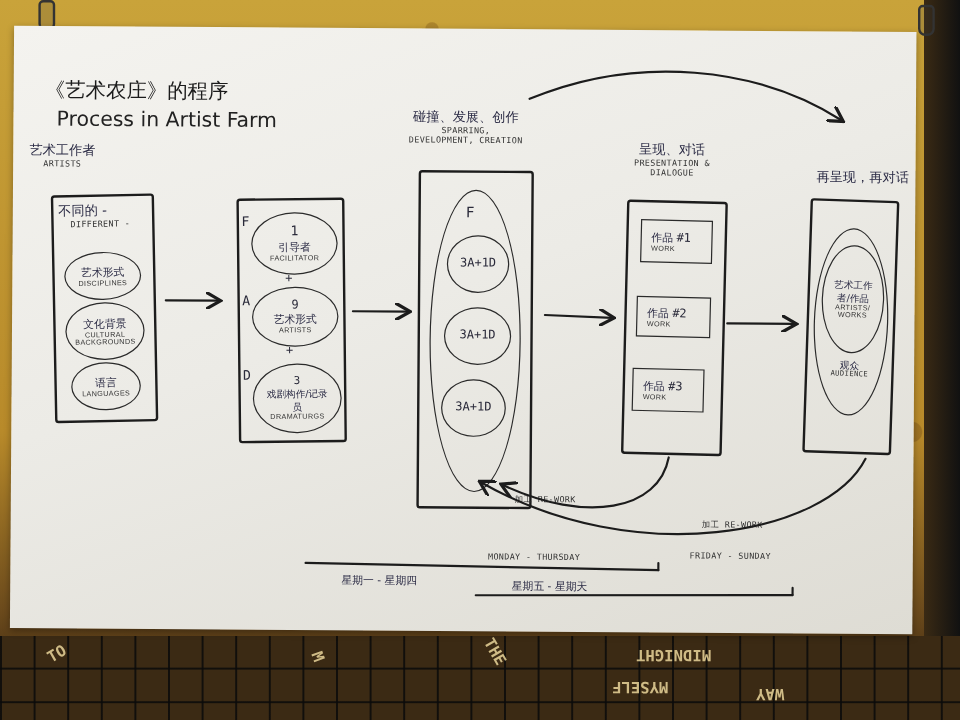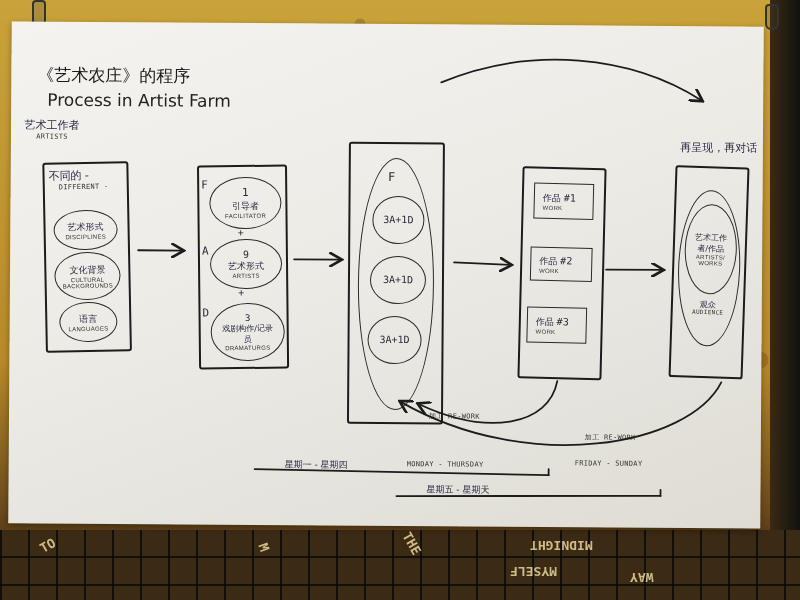"碰撞、发展、创作" div.hand { html: none -> <div> <div>碰撞、发展、创作</div> <div>Sparring, Development, Creation</div> </div> }
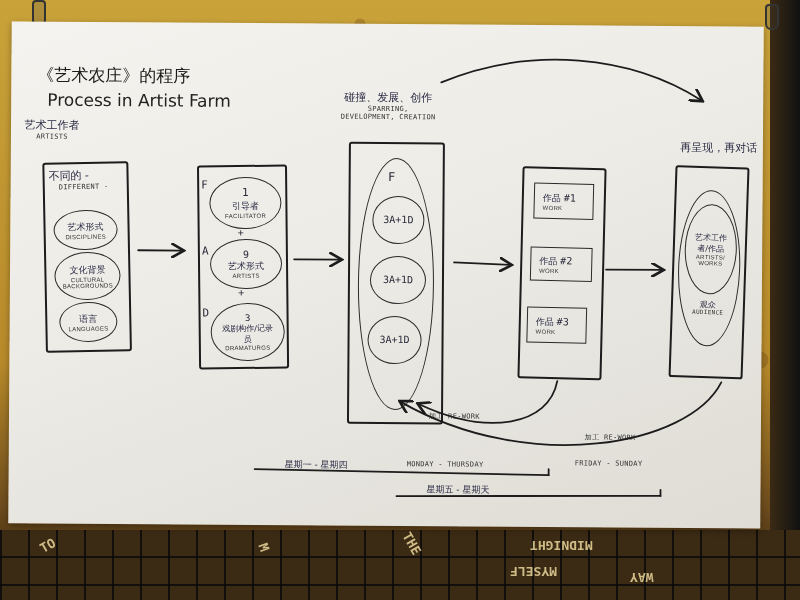"呈现、对话" div.hand { html: none -> <div> <div>呈现、对话</div> <div>Presentation &amp; Dialogue</div> </div> }
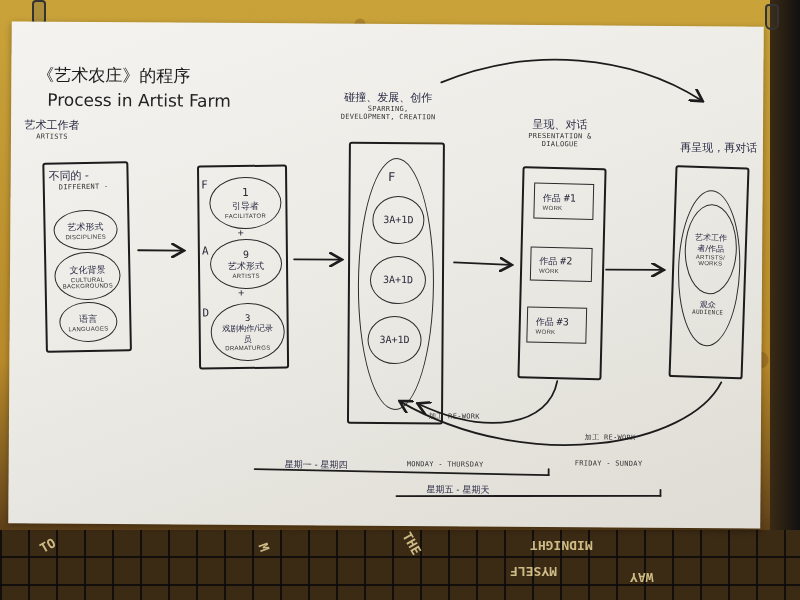"星期一 - 星期四" span.hand { top: 436px -> 456px }
